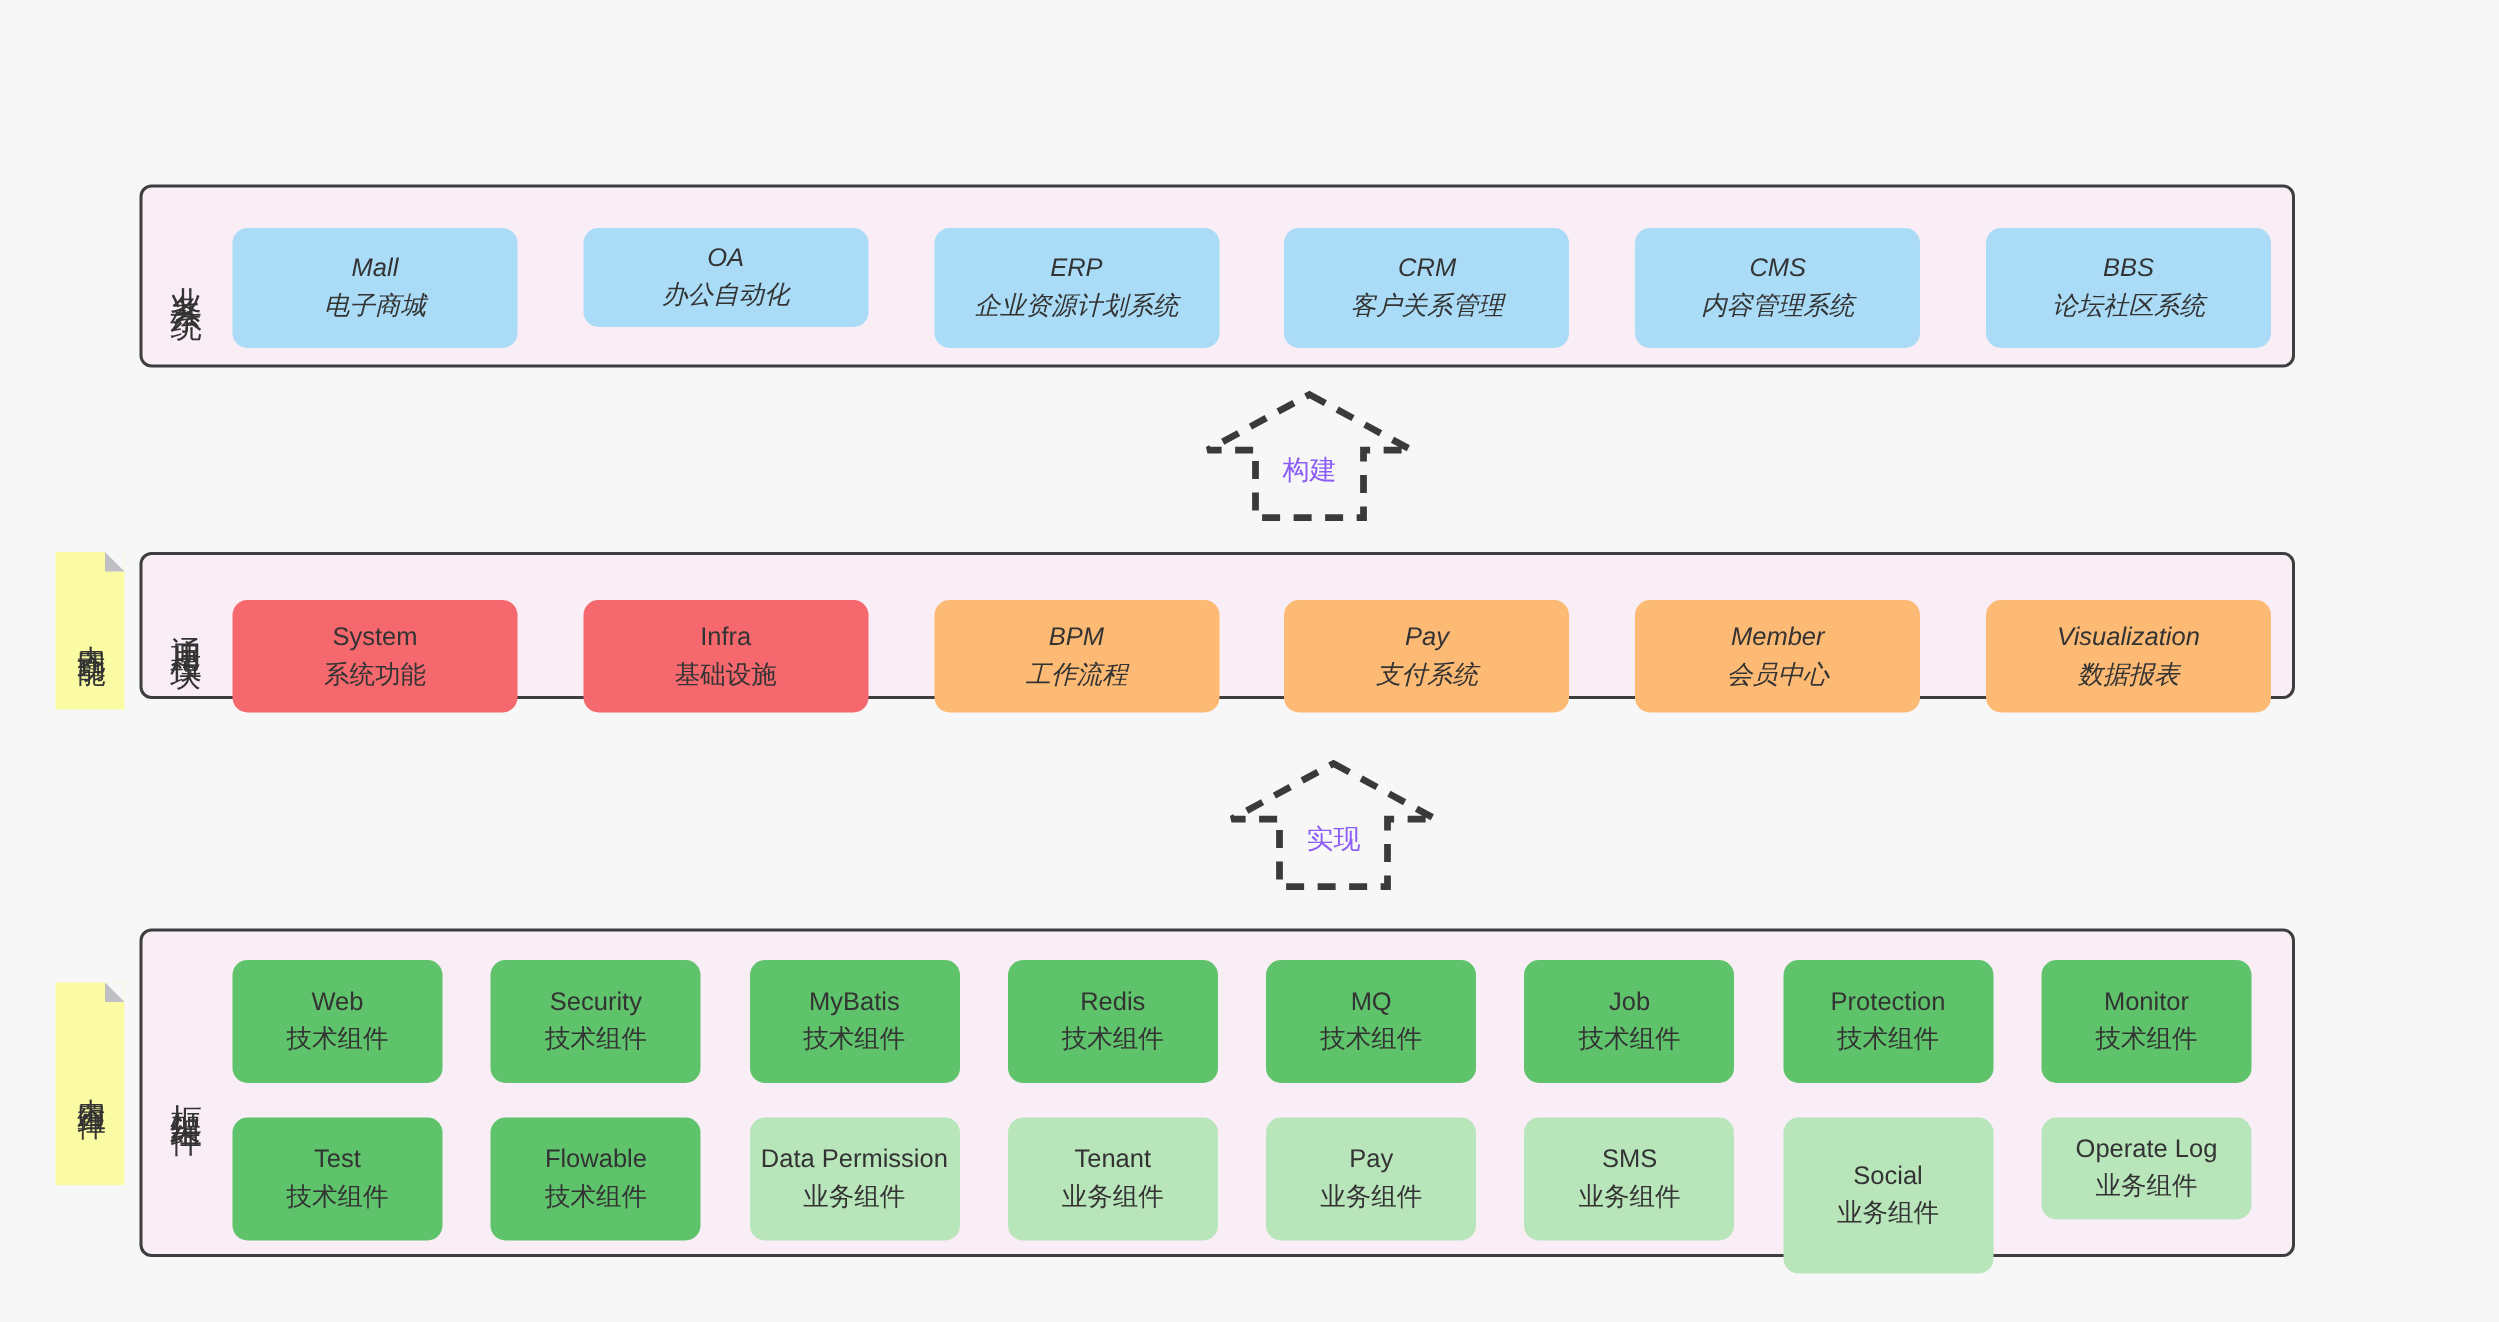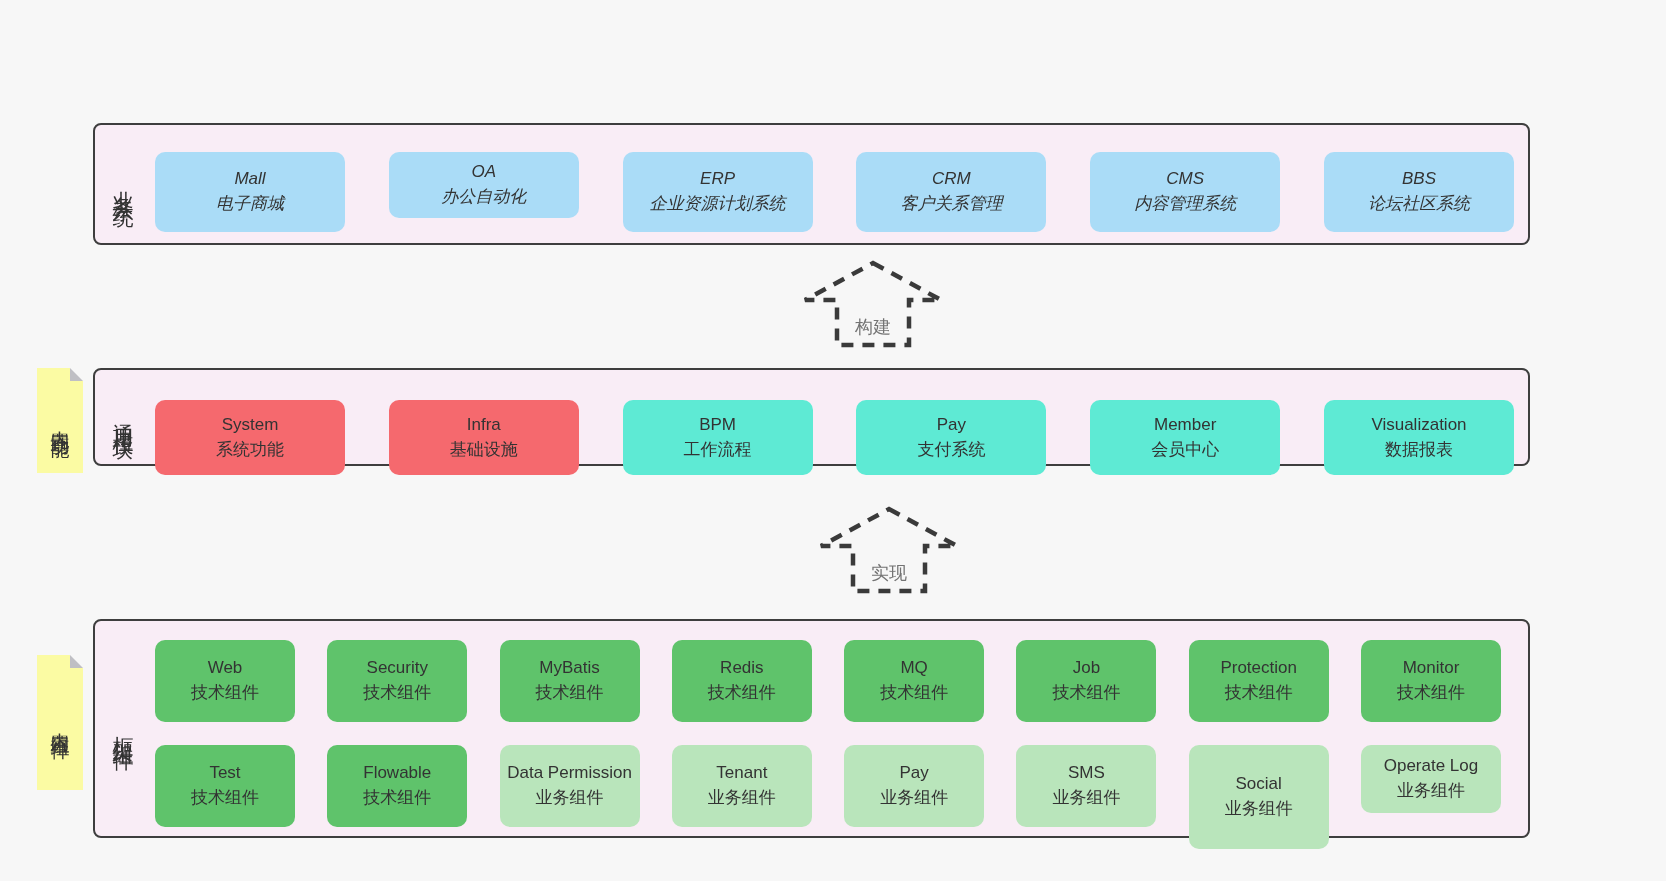"构建" .arrow-label { color: #737373 -> #8b5cf6; margin-top: 14px -> none }
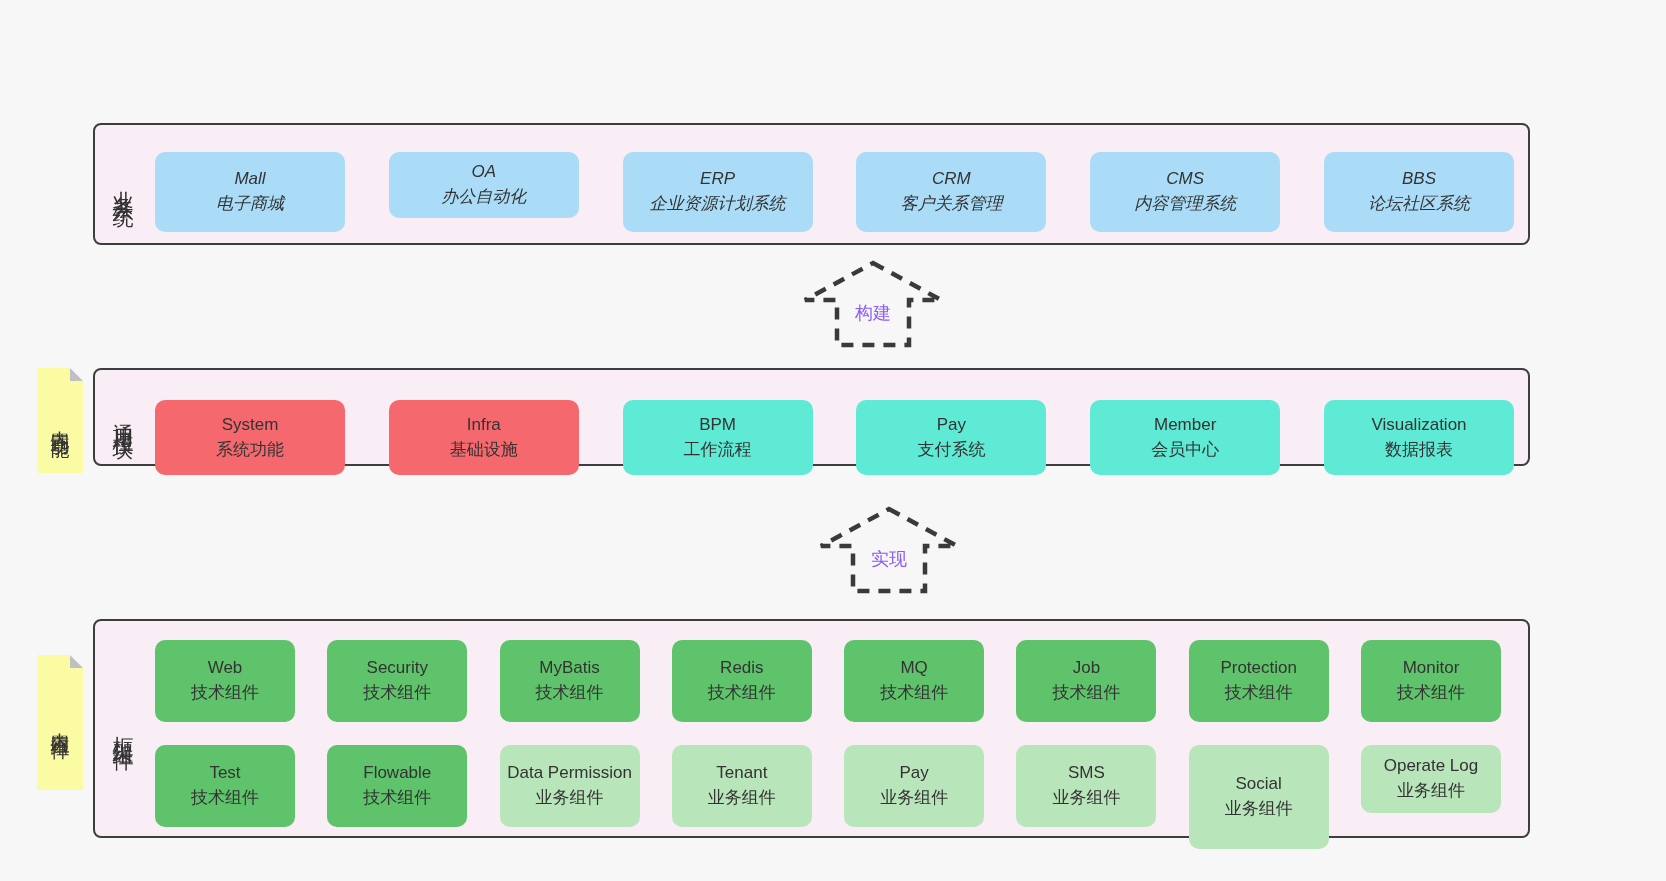"BPM" .v-pink { background: #5eead4 -> #fdba74; font-style: none -> italic }
